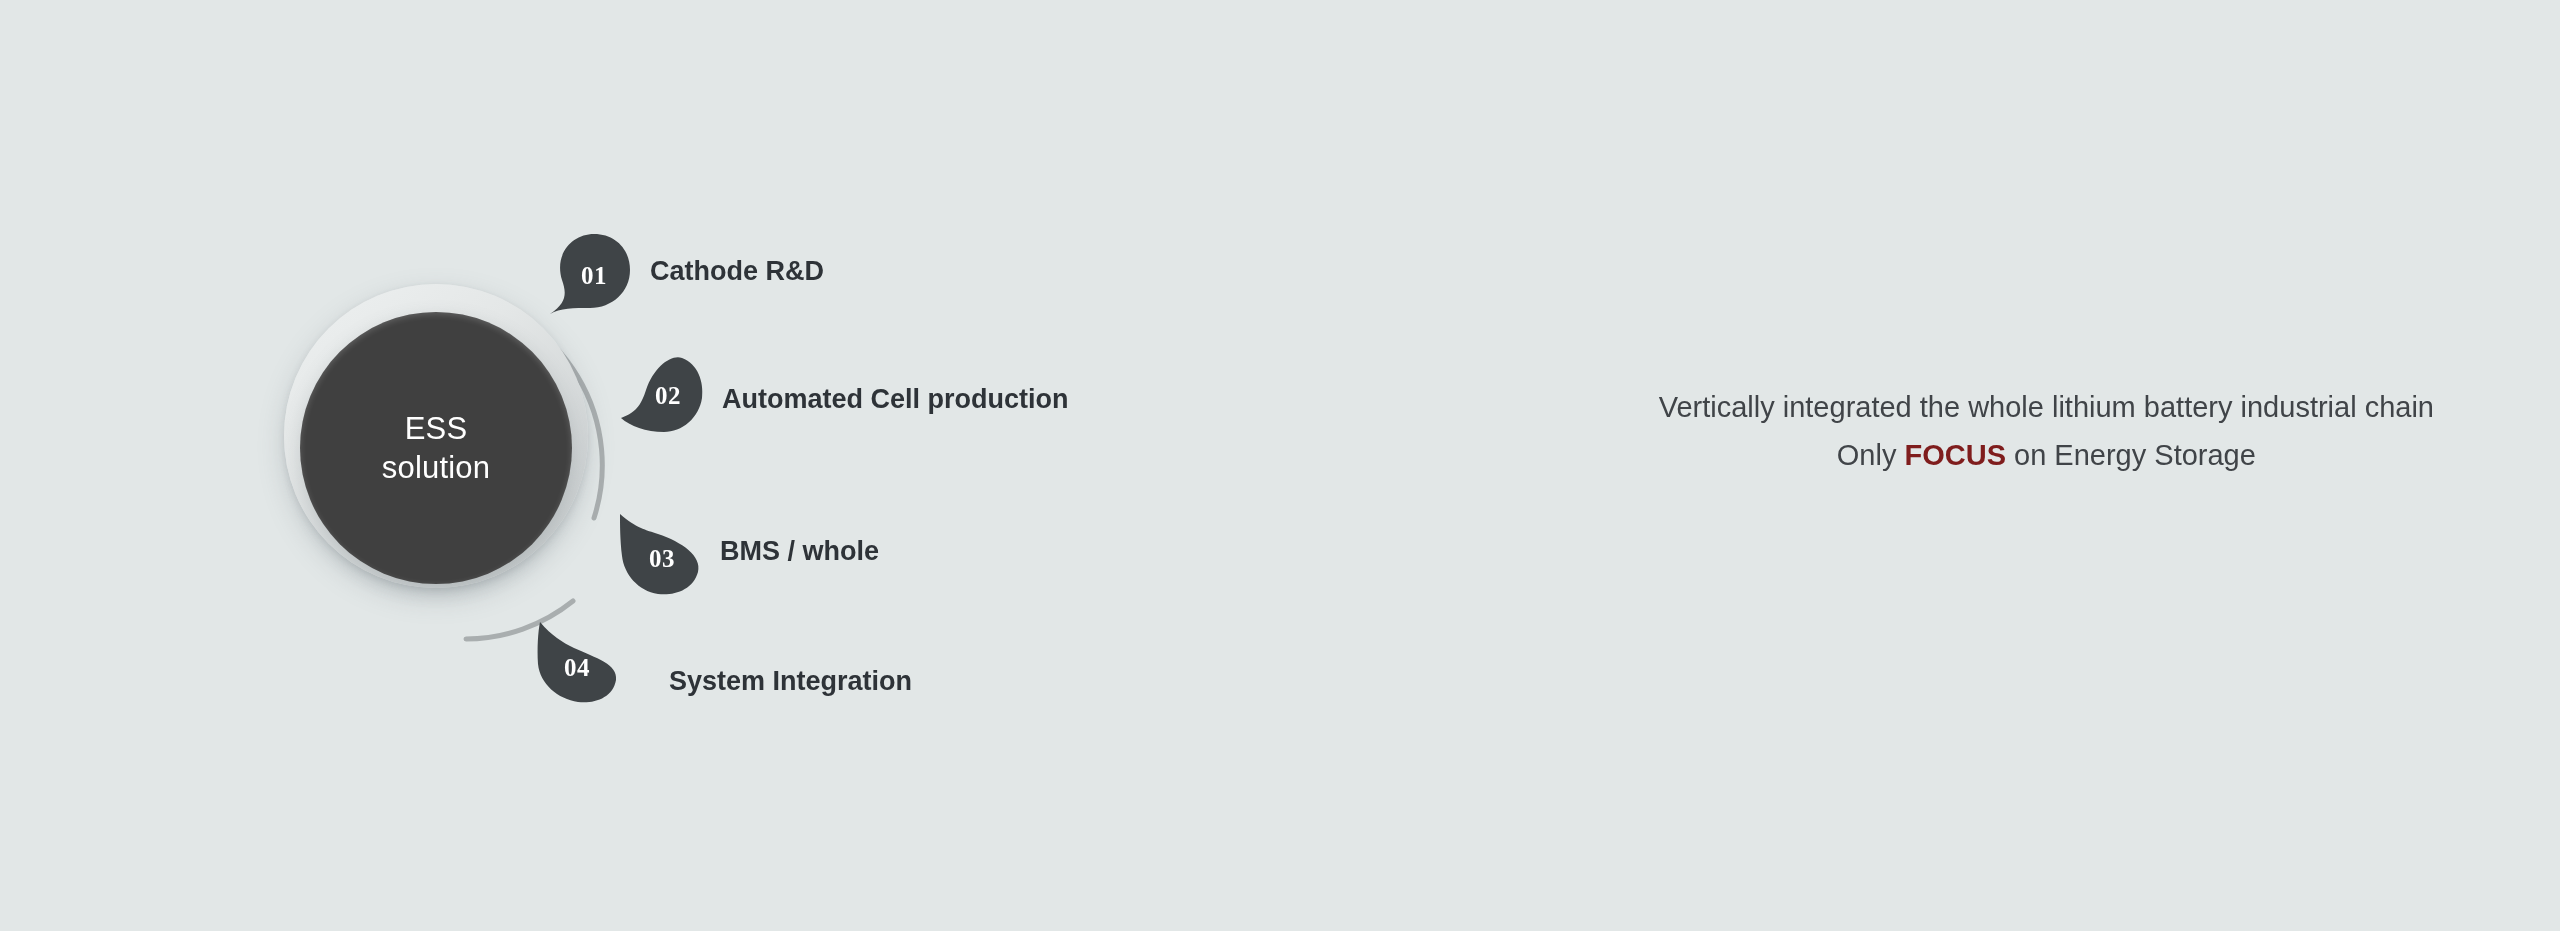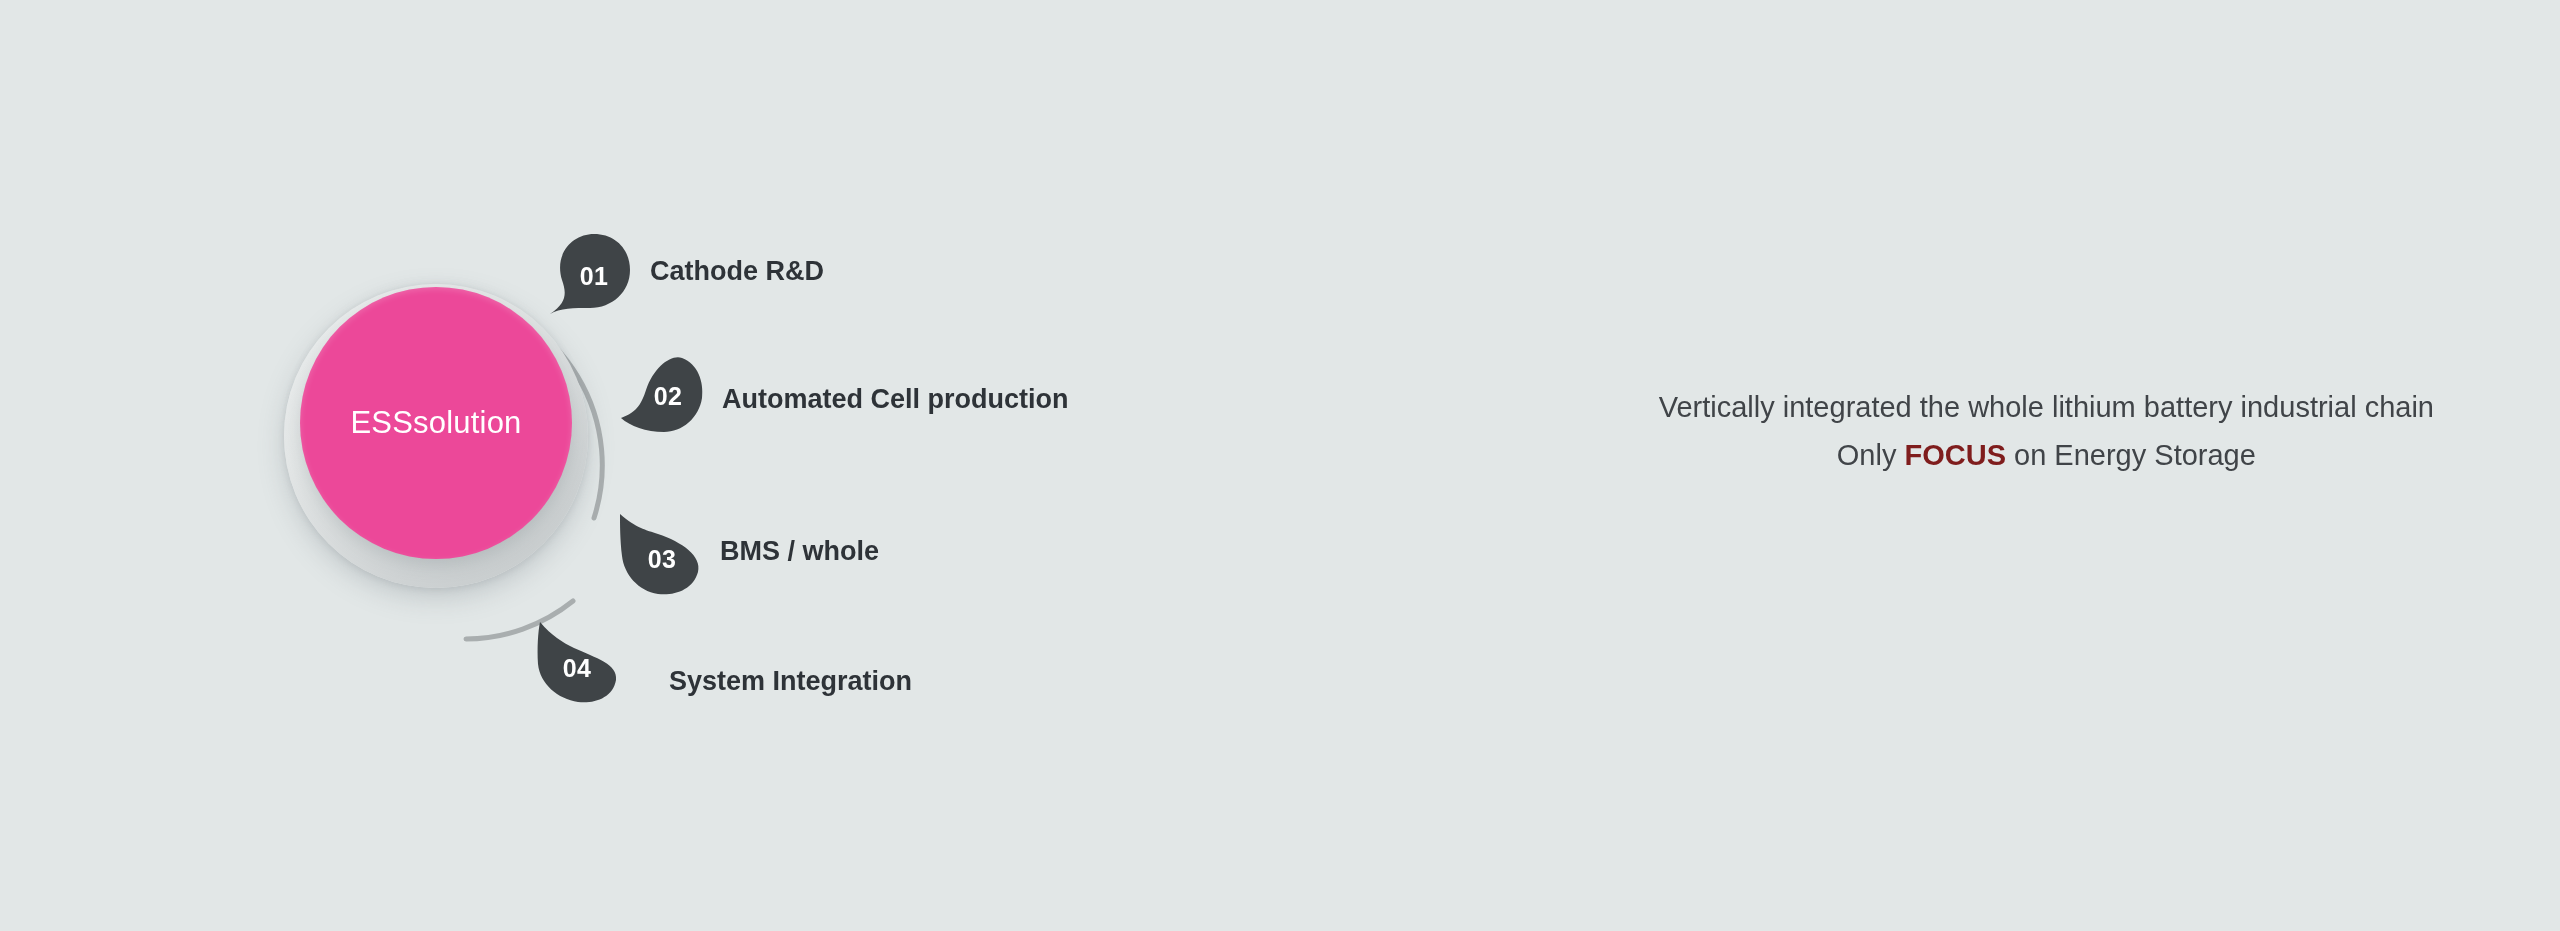"01" .pin-num { font-family: none -> Liberation Serif, serif }
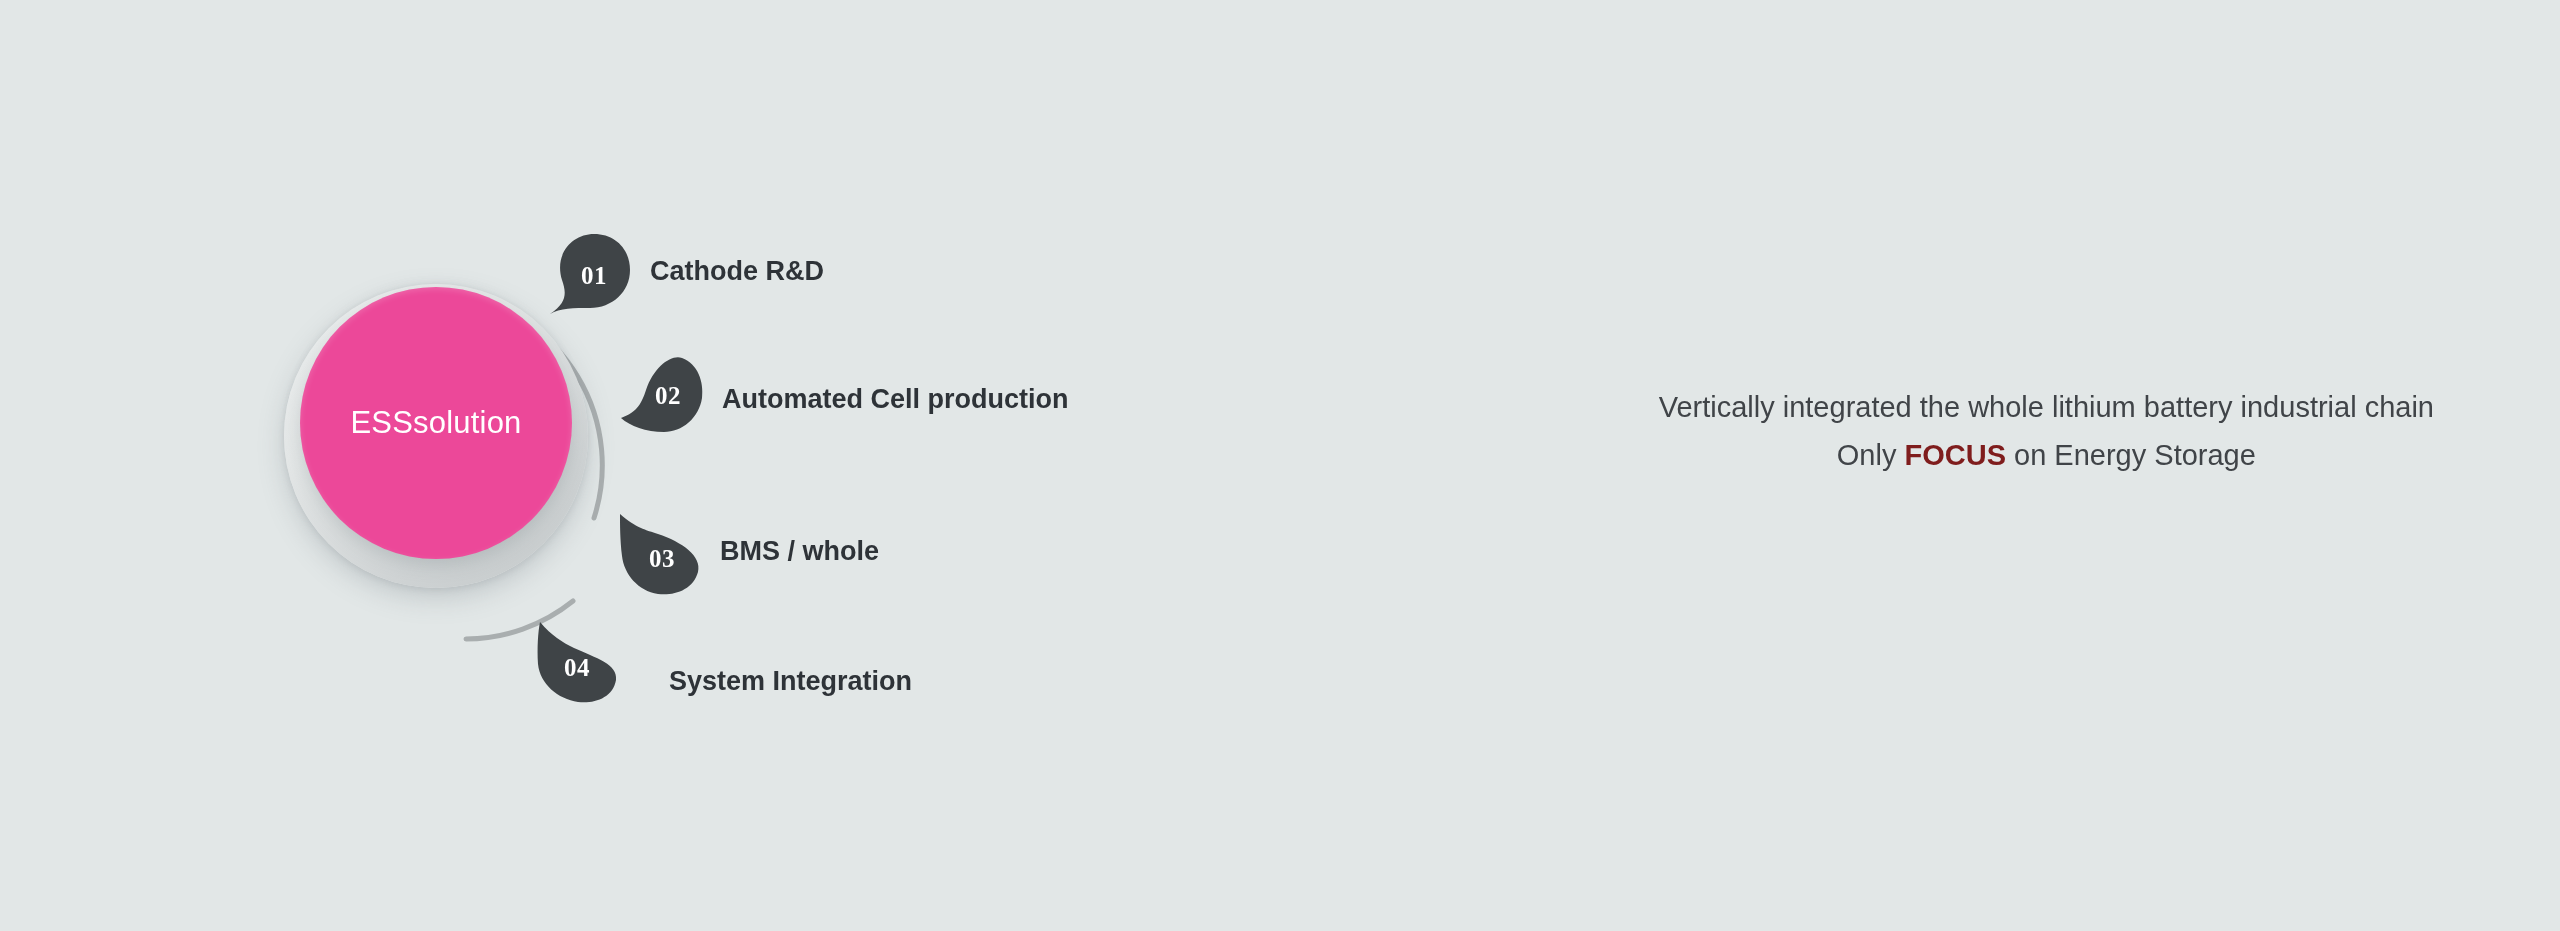"ESS" #hub-circle { background: #ec4899 -> #404040; flex-direction: row -> column; top: 287px -> 312px }
